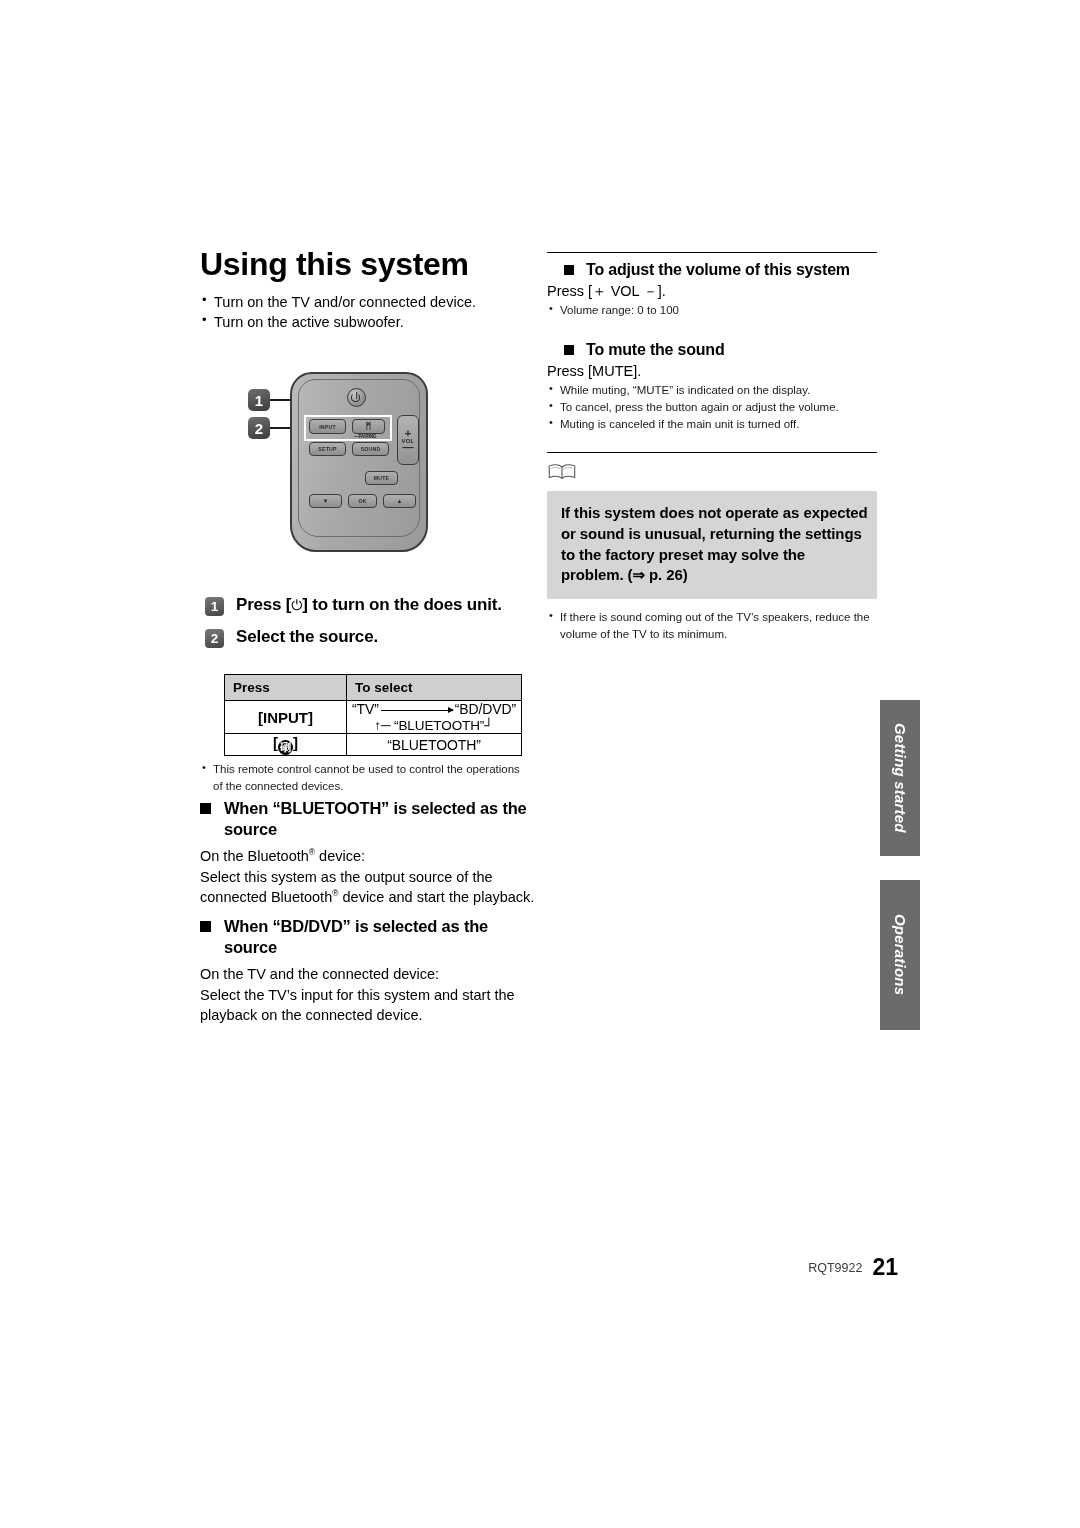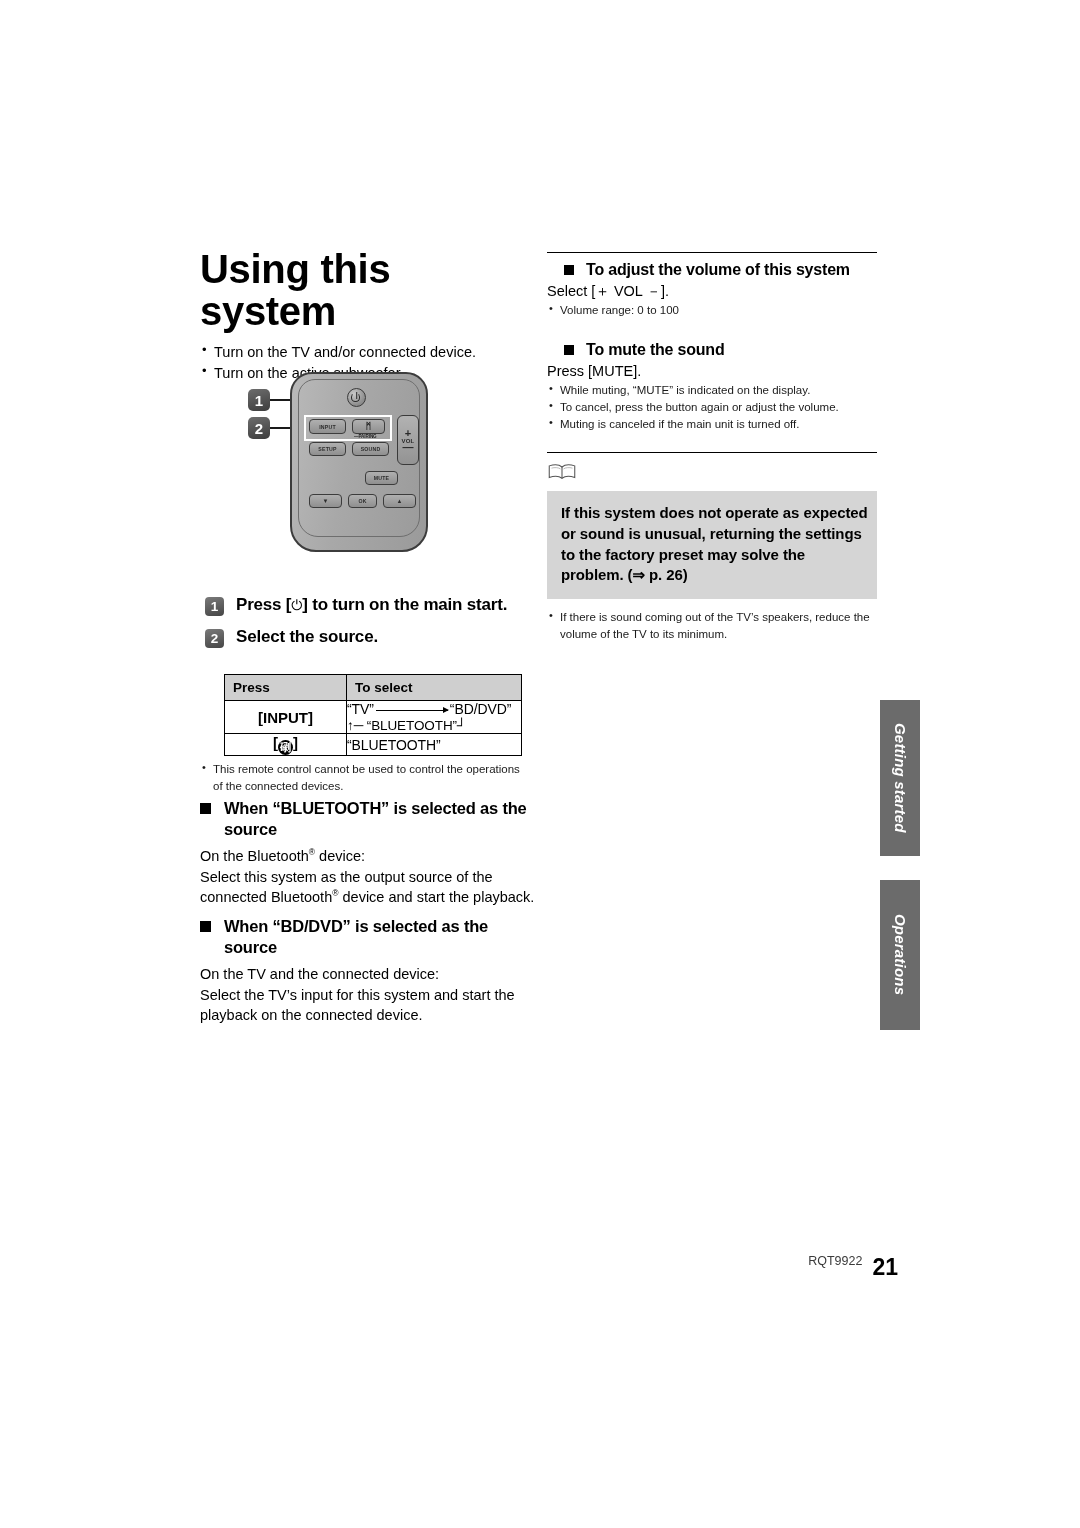"Using this system" .h1-title { font-size: 40px -> 32px }
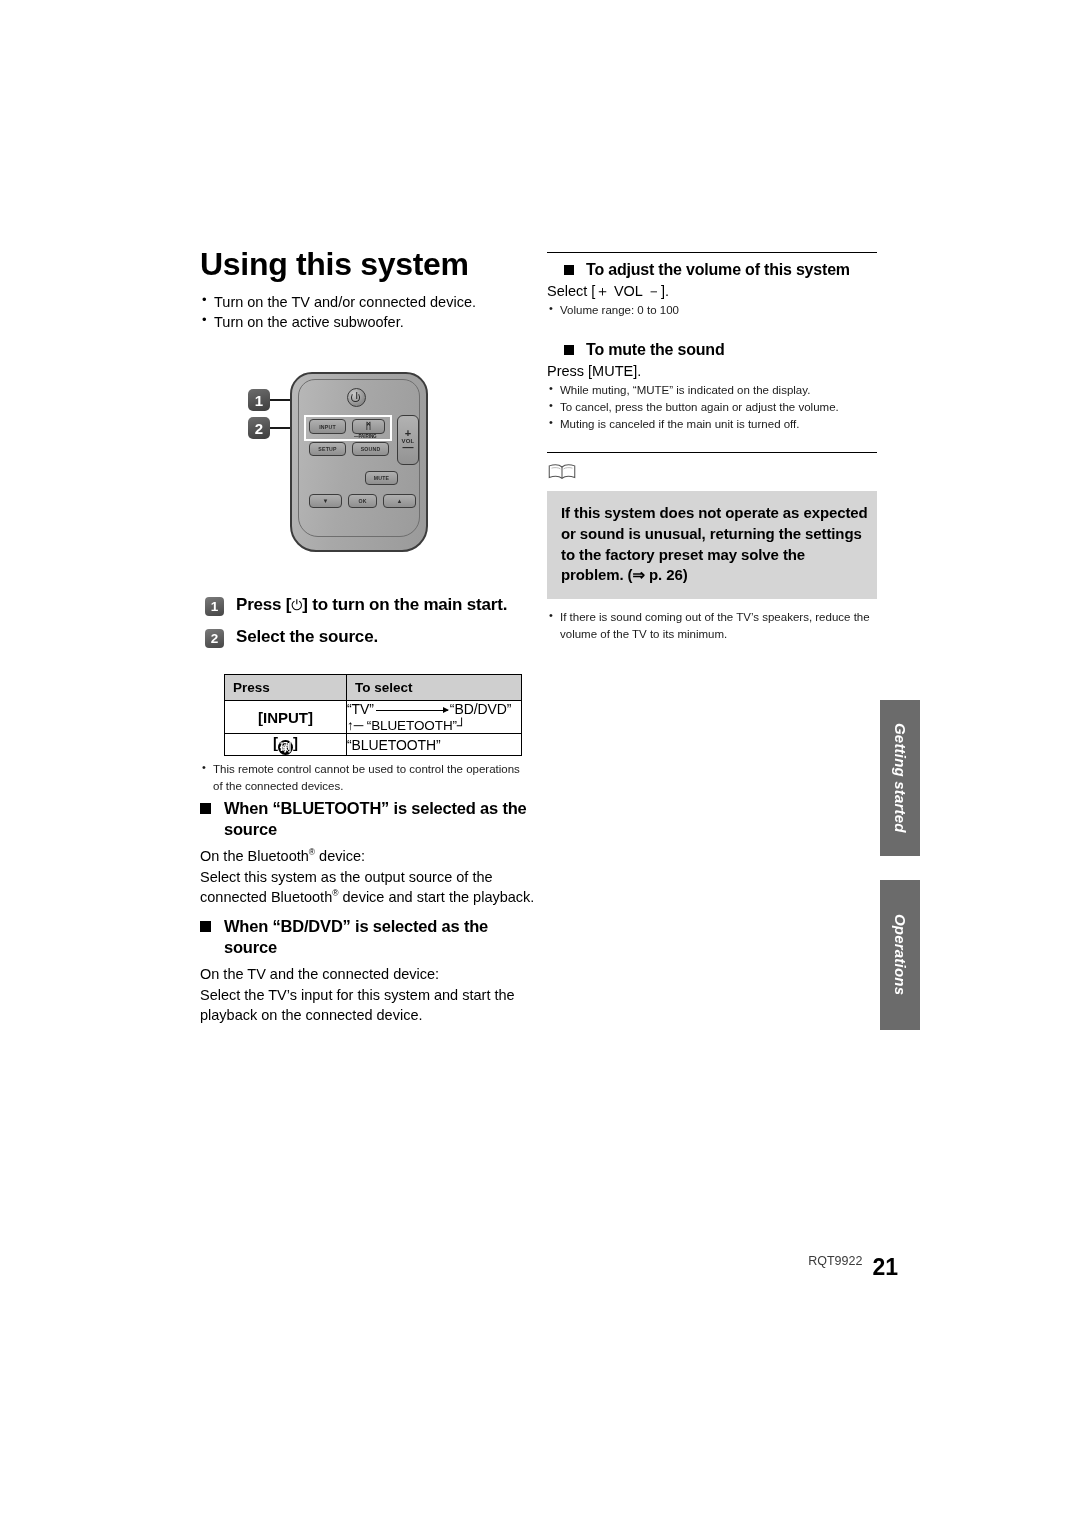"Select [＋ VOL －]." p.r-line { text: Select -> Press }
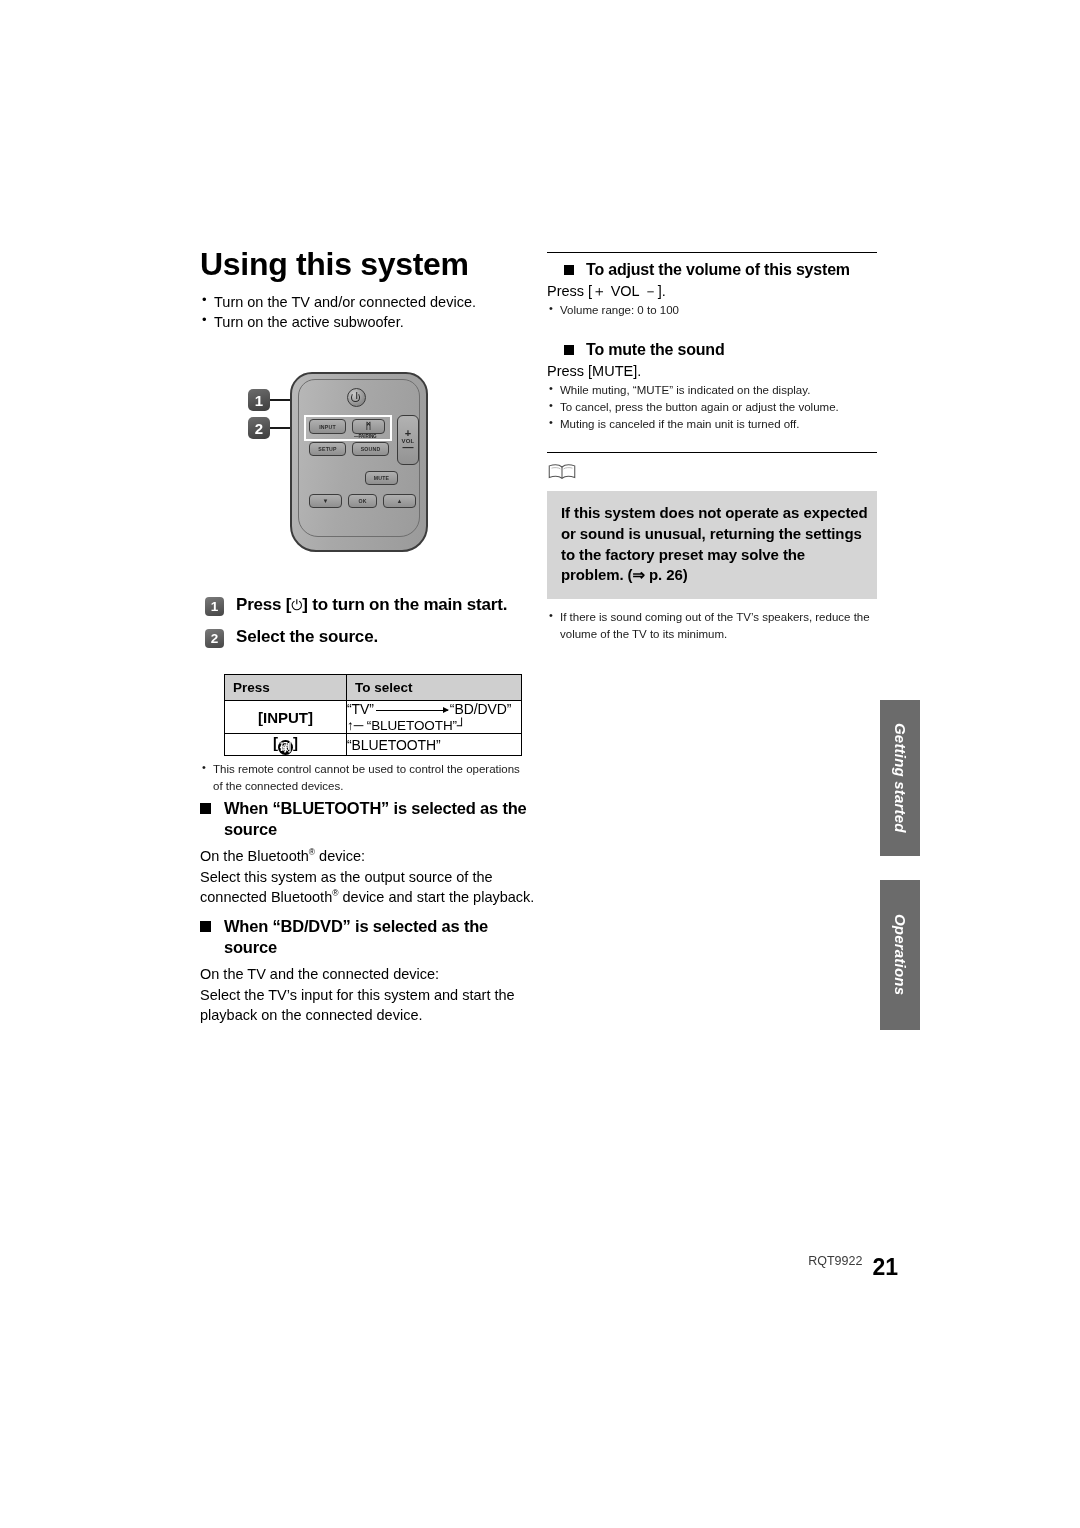"] to turn on the" span { text: main start -> does unit }
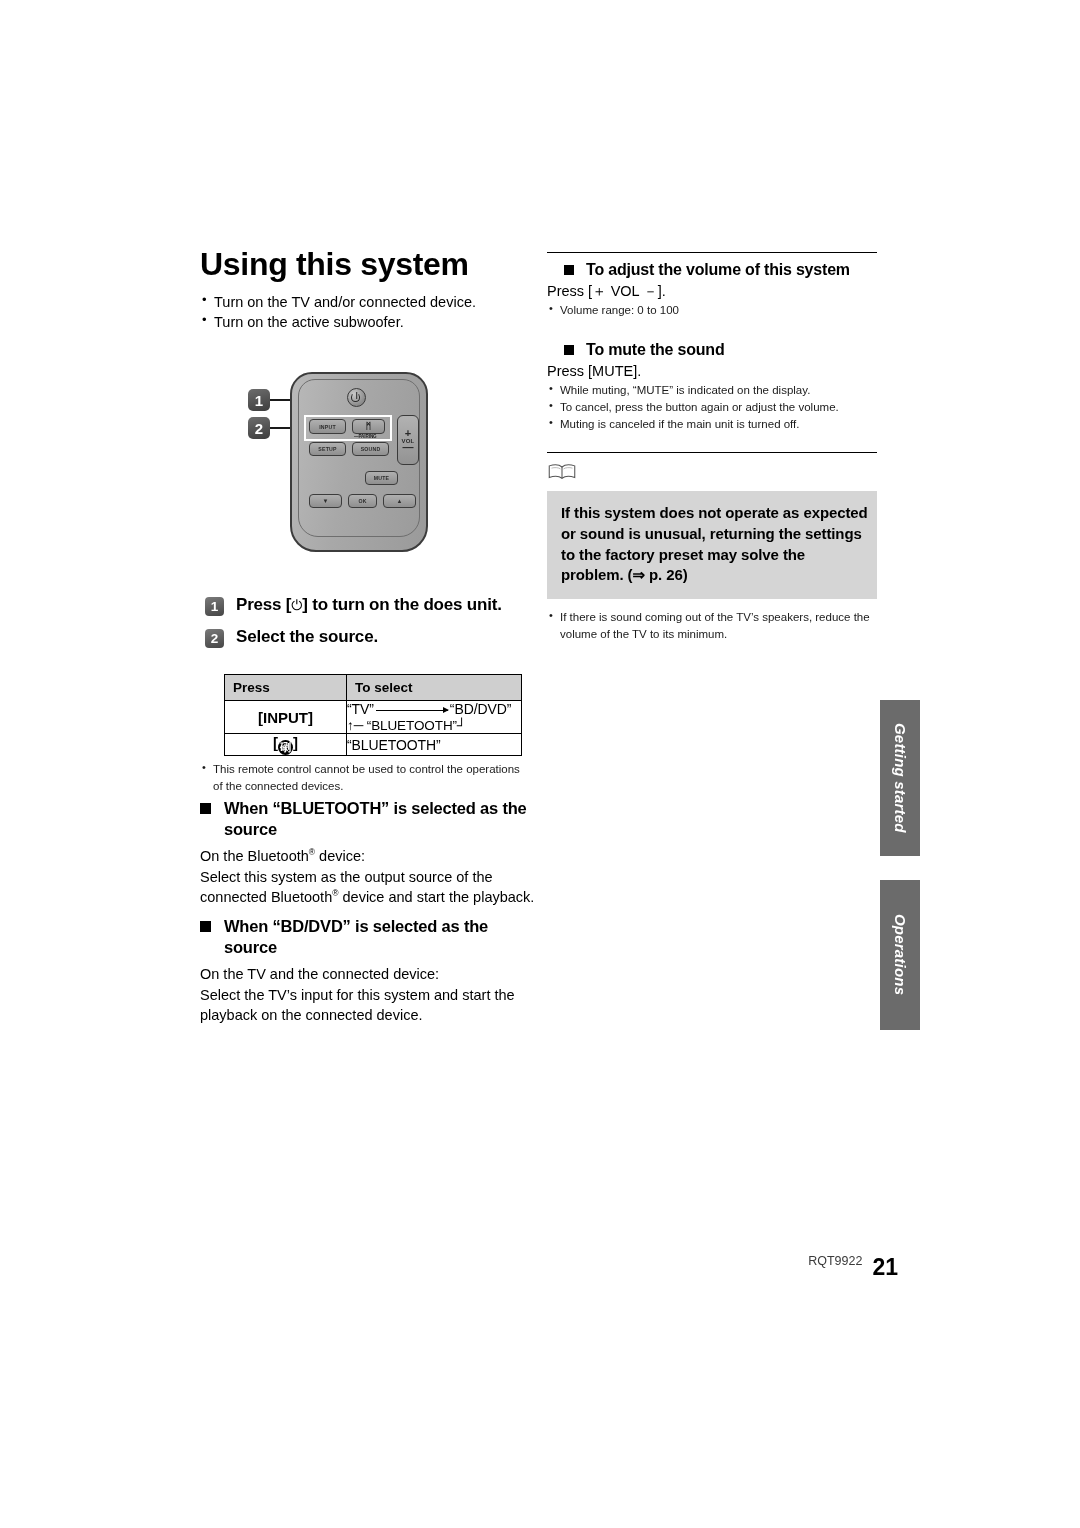"“TV” “BD/DVD”" .cell-sel { text-align: none -> center }
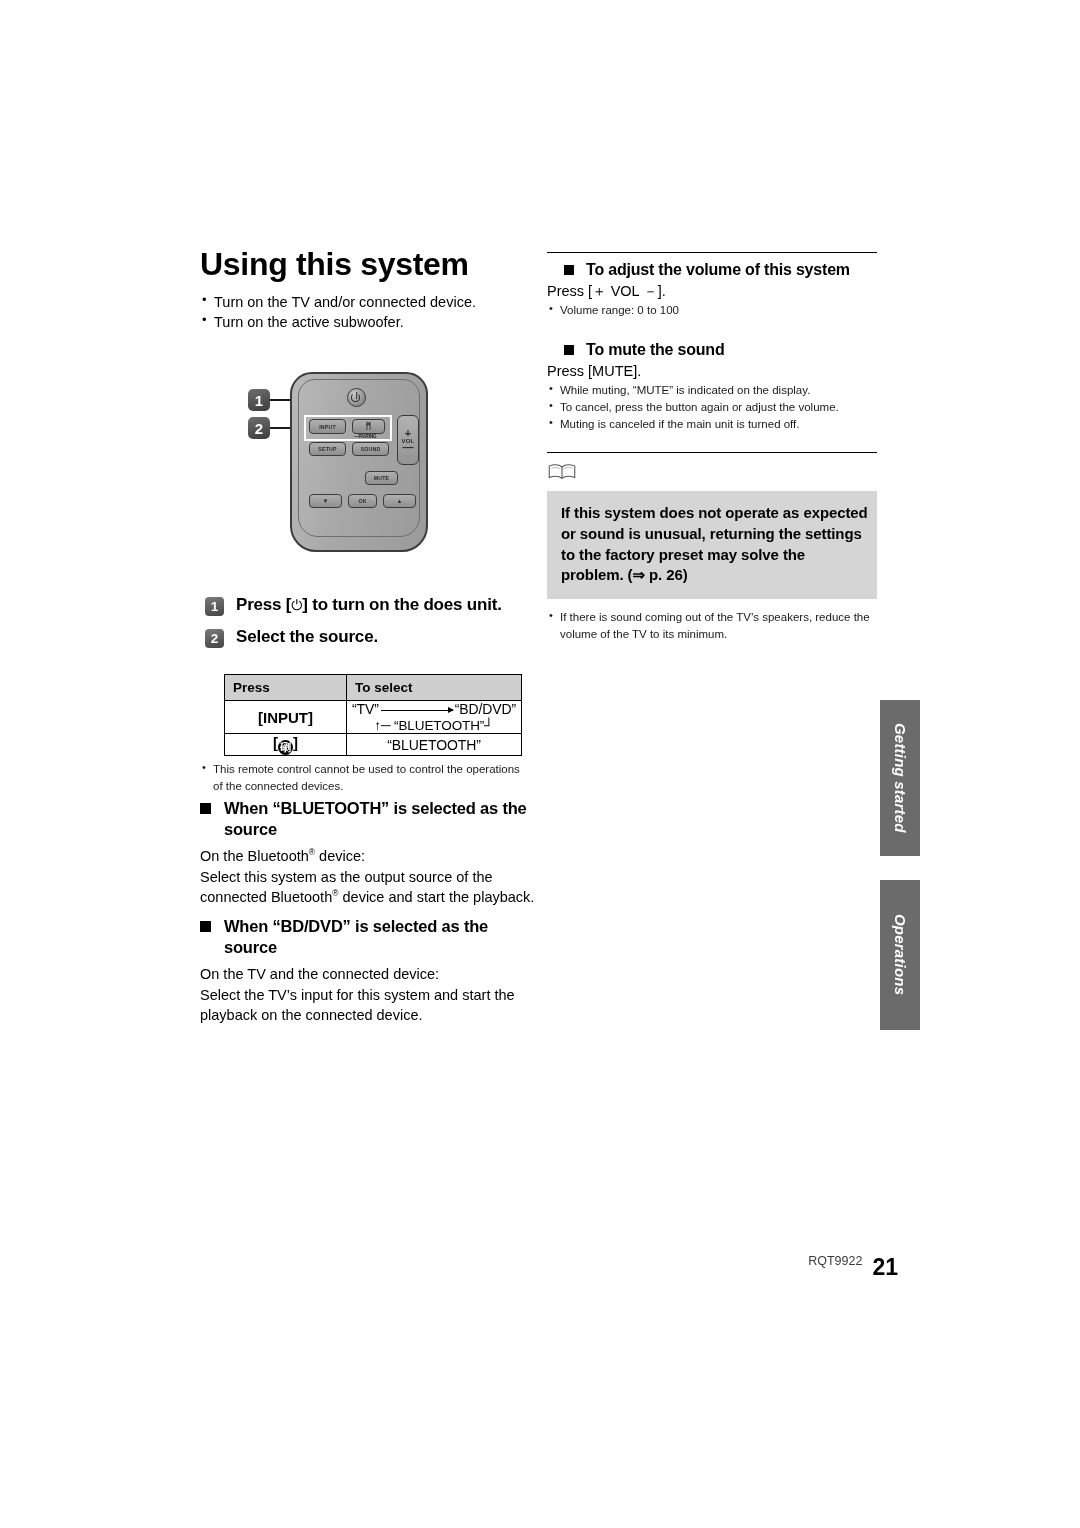"RQT9922" .footer { align-items: flex-start -> center }
